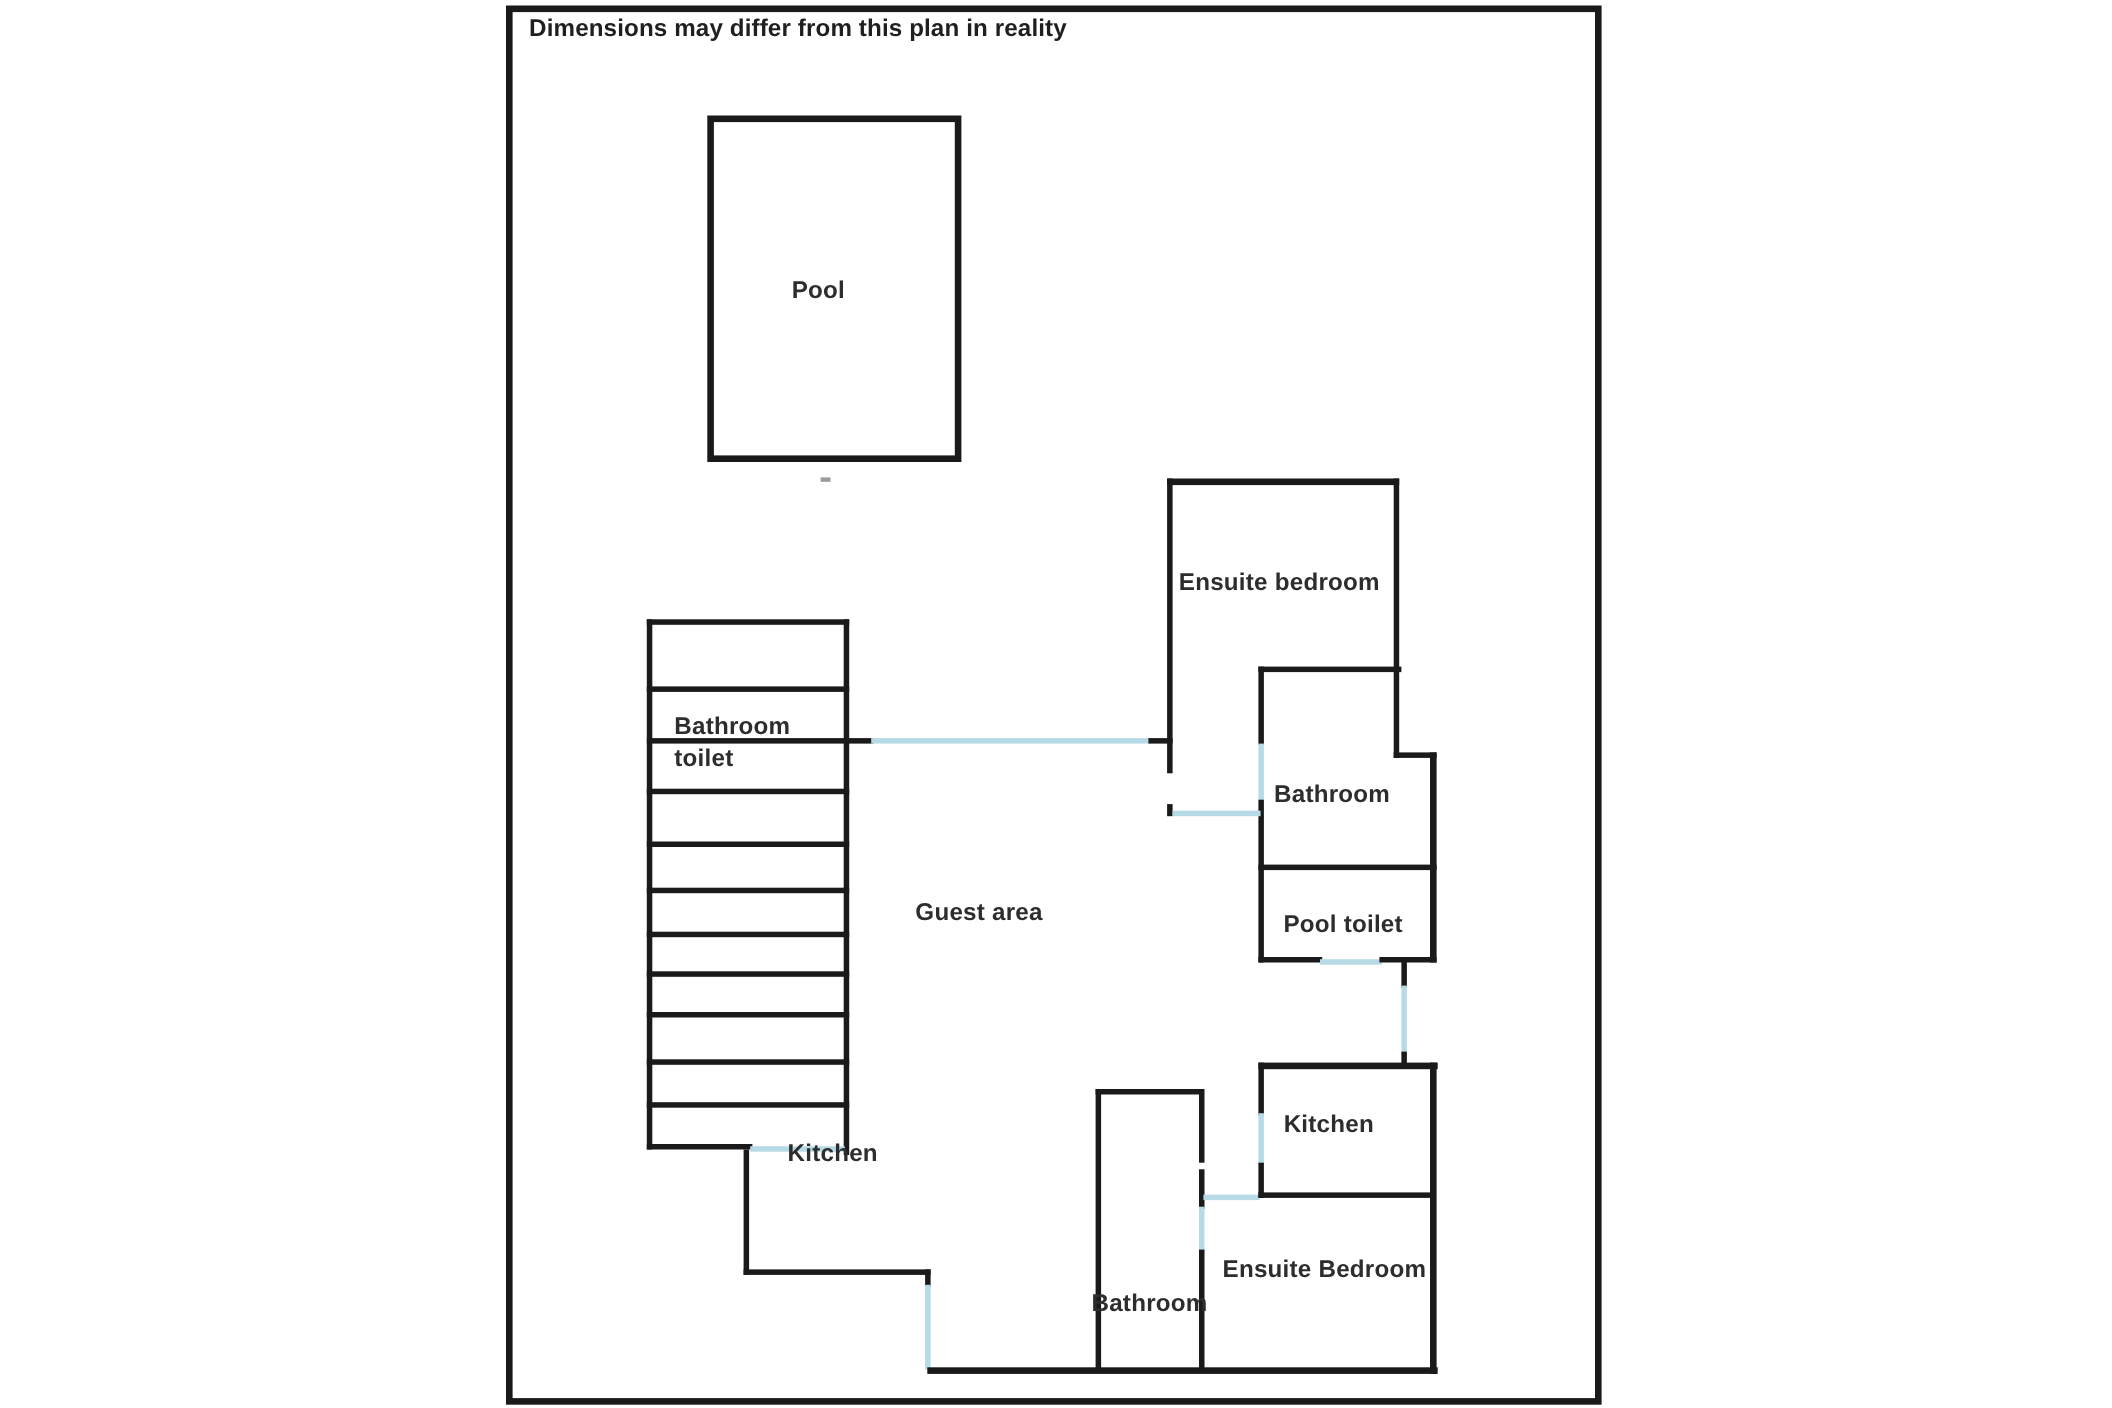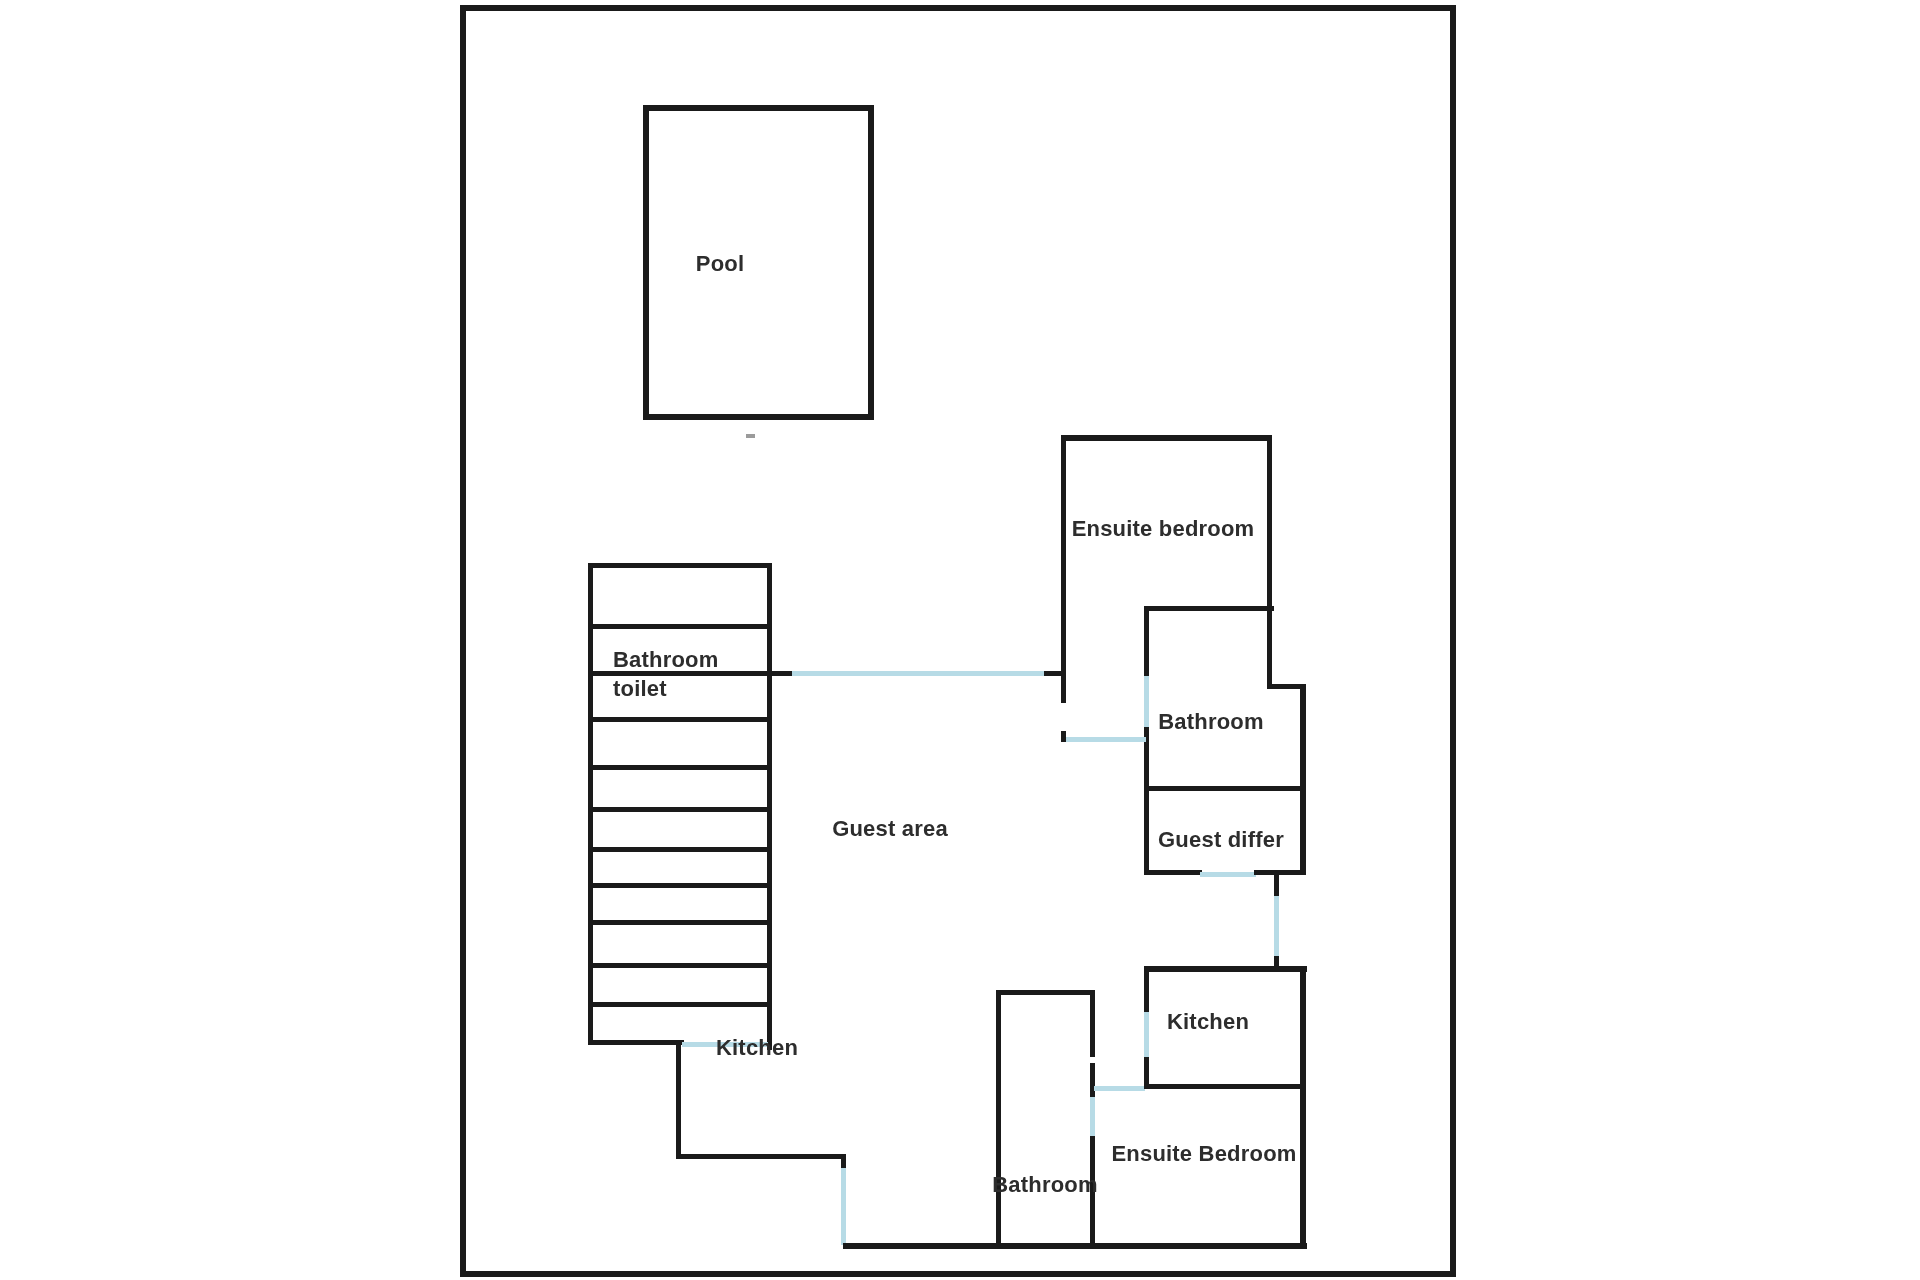"Dimensions may differ from this" div.disclaimer { html: none -> <div>Dimensions may differ from this plan in reality</div> }
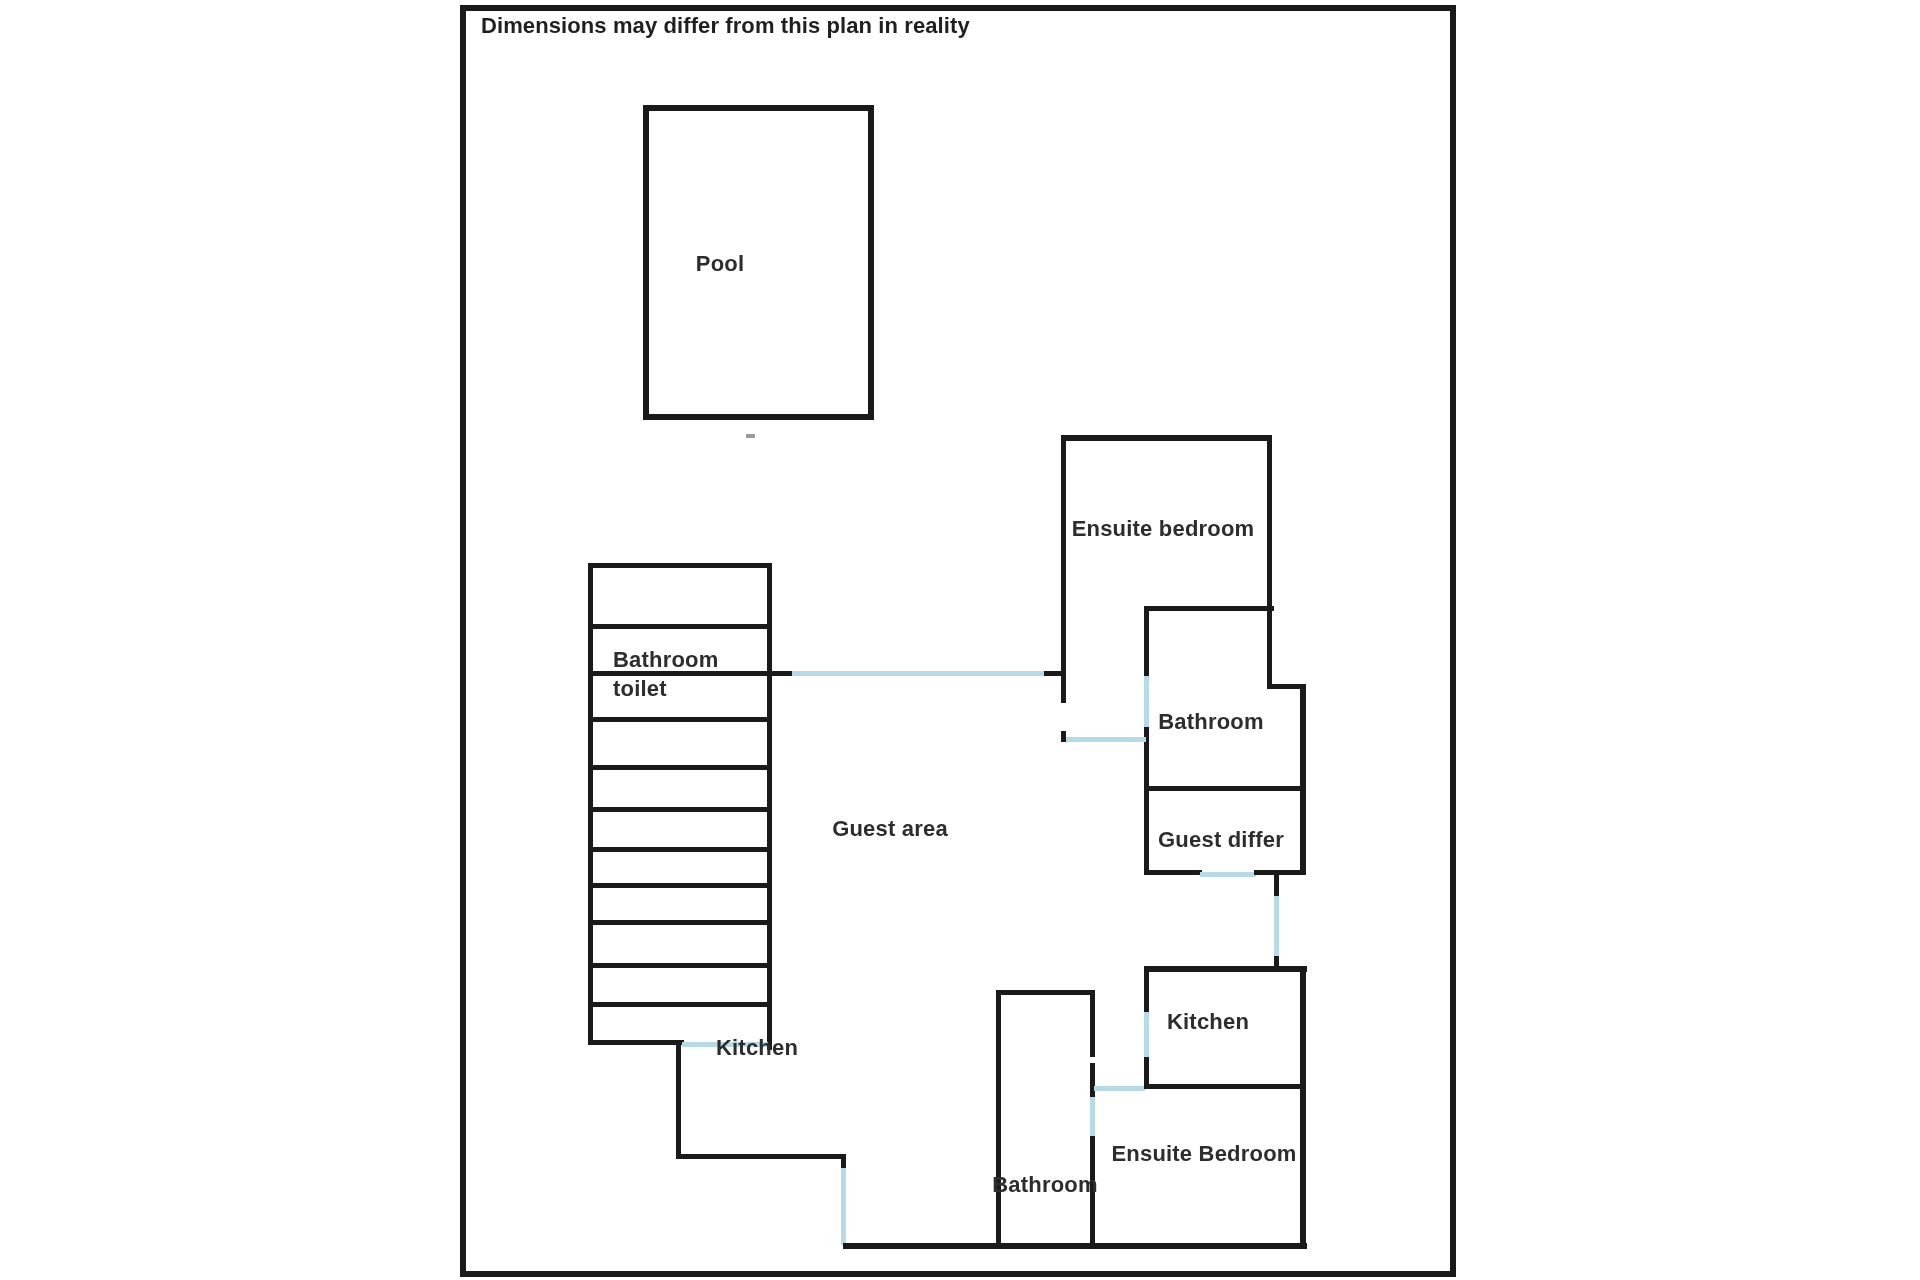"Pool" div.room-label { left: 720px -> 744px }
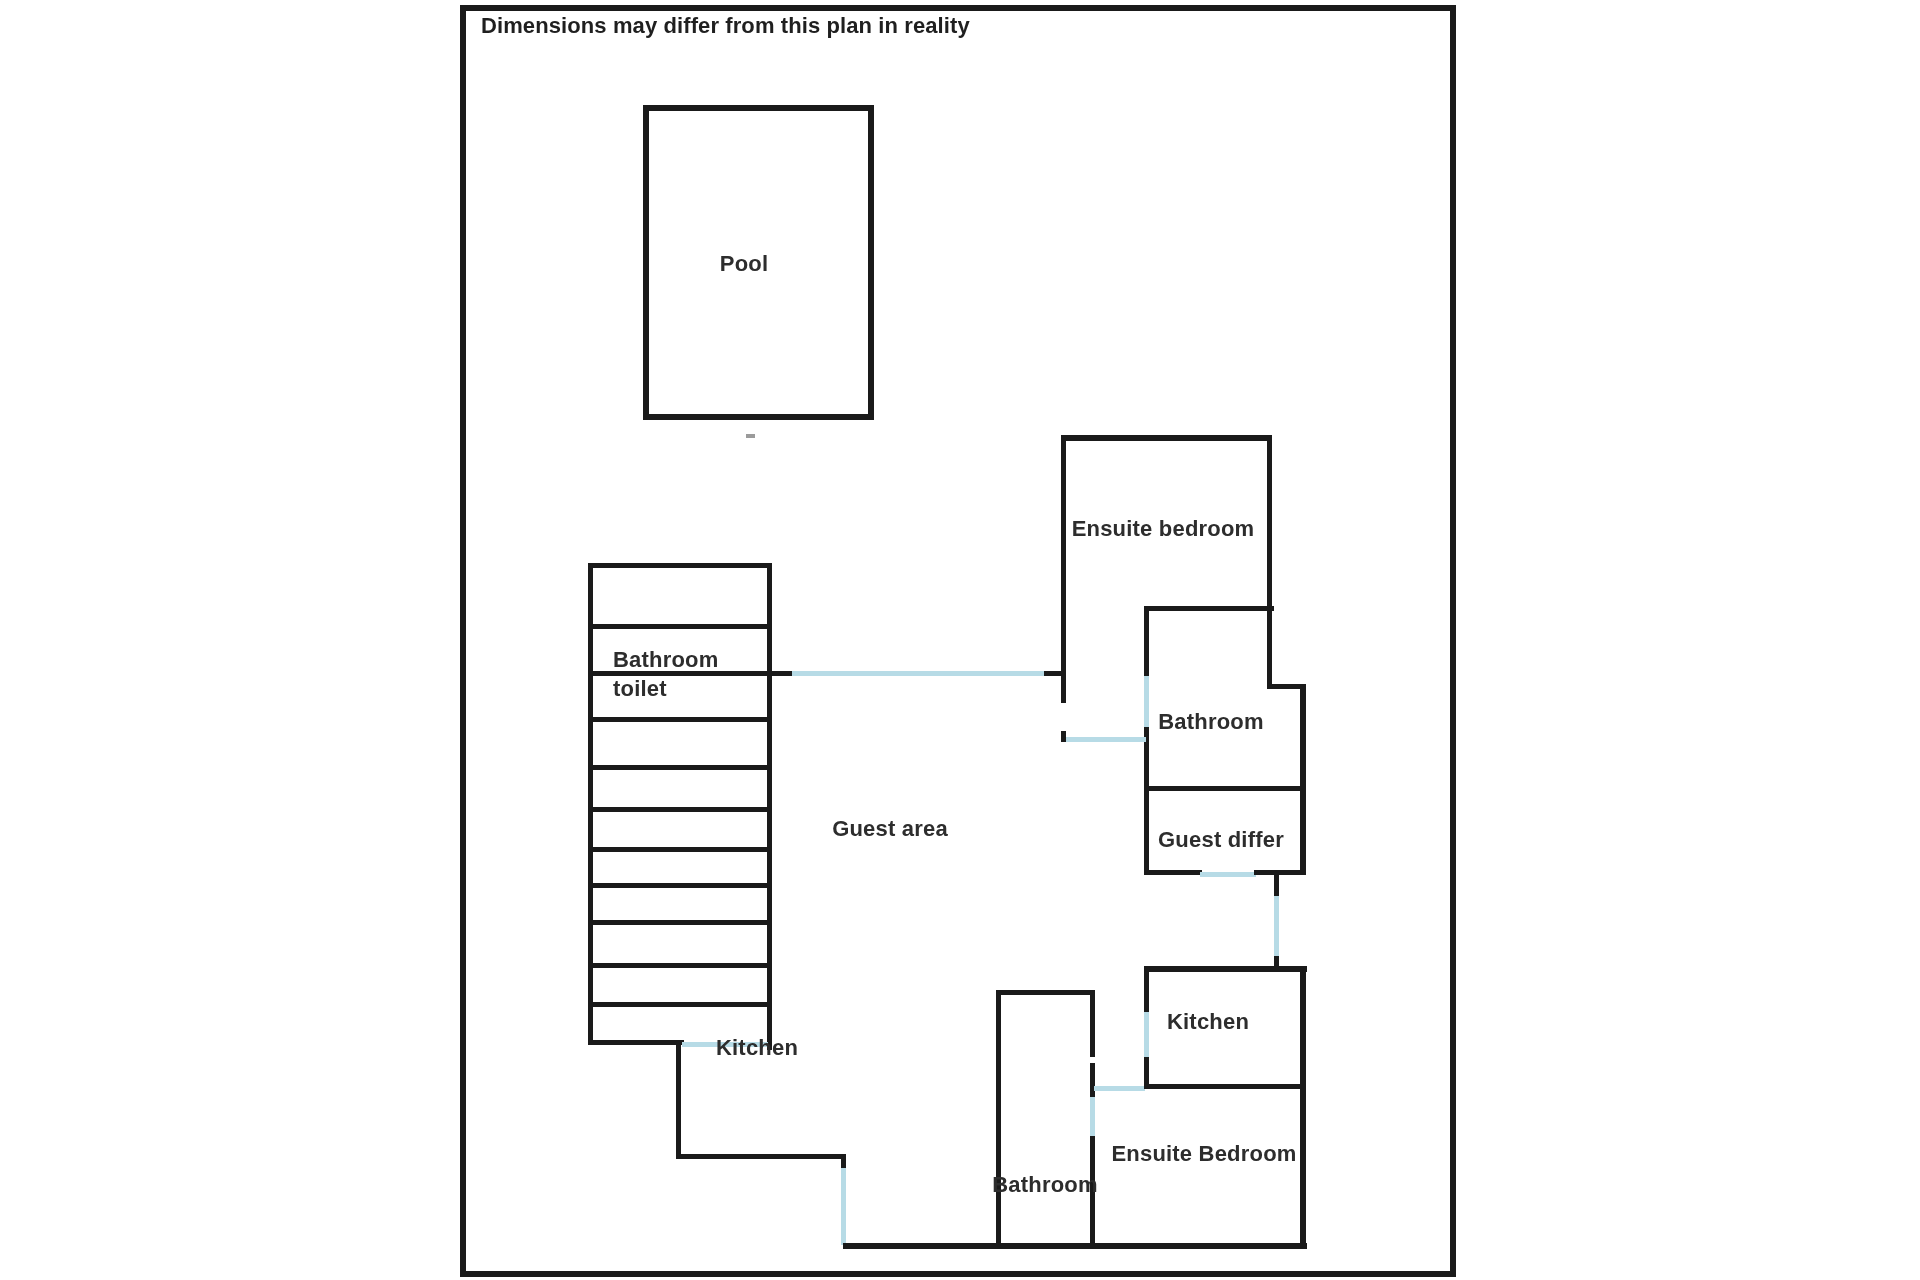"Guest differ" div.room-label { text: Guest differ -> Pool toilet }
